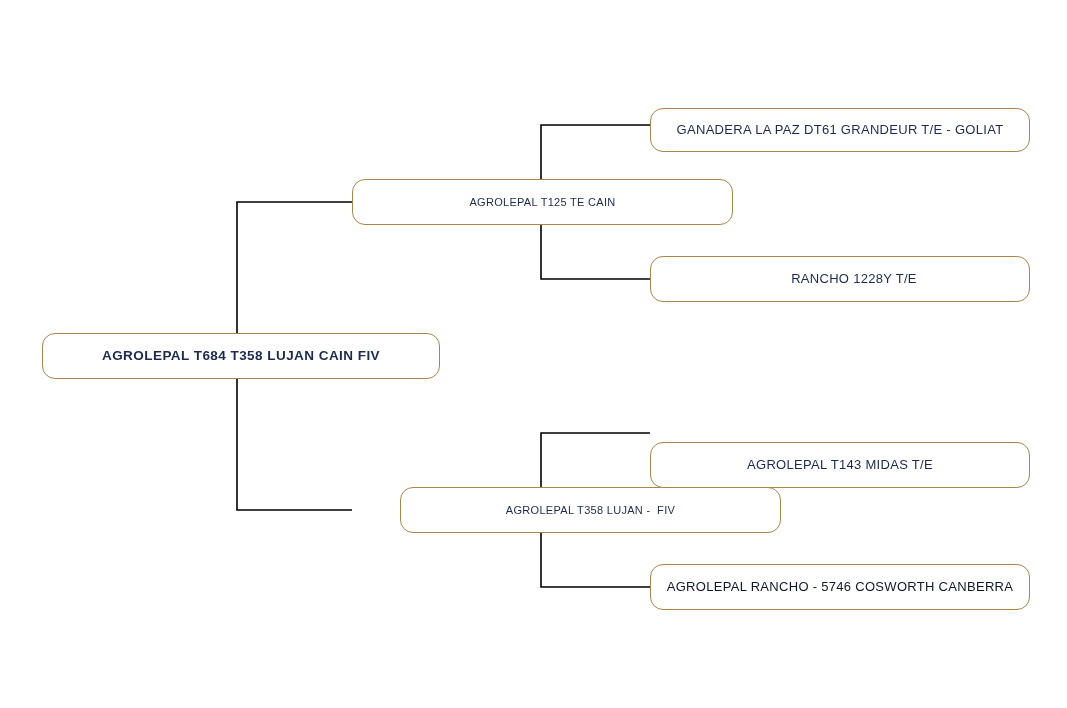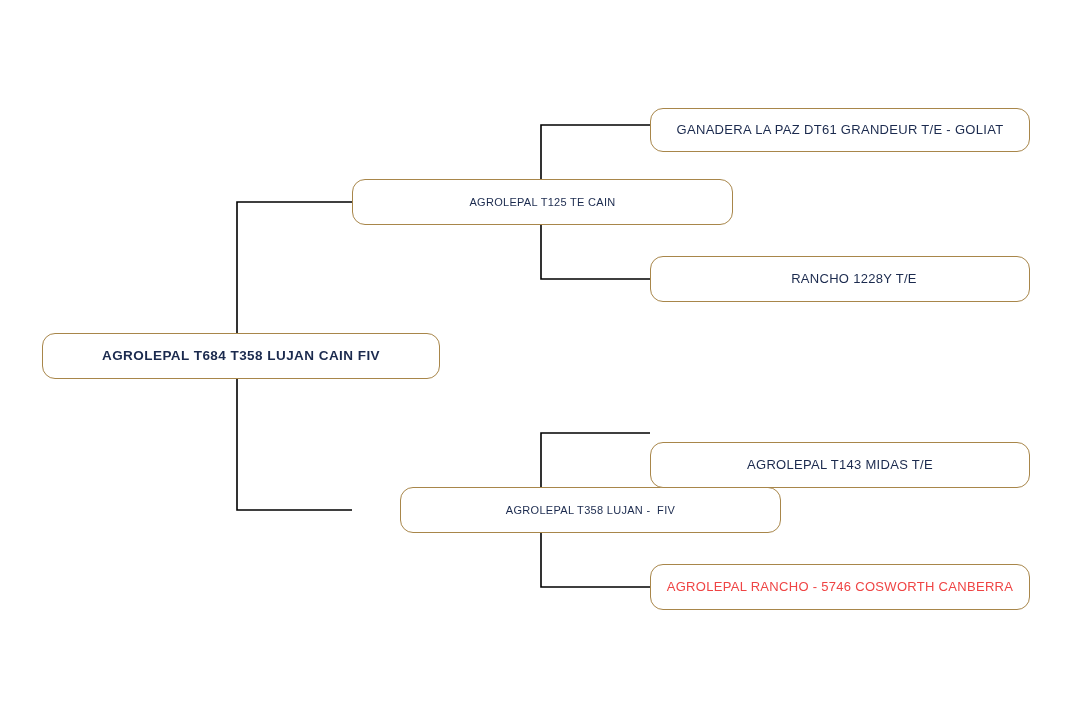"AGROLEPAL RANCHO - 5746 COSWORTH" div.node { color: #ef4444 -> #0f172a }
